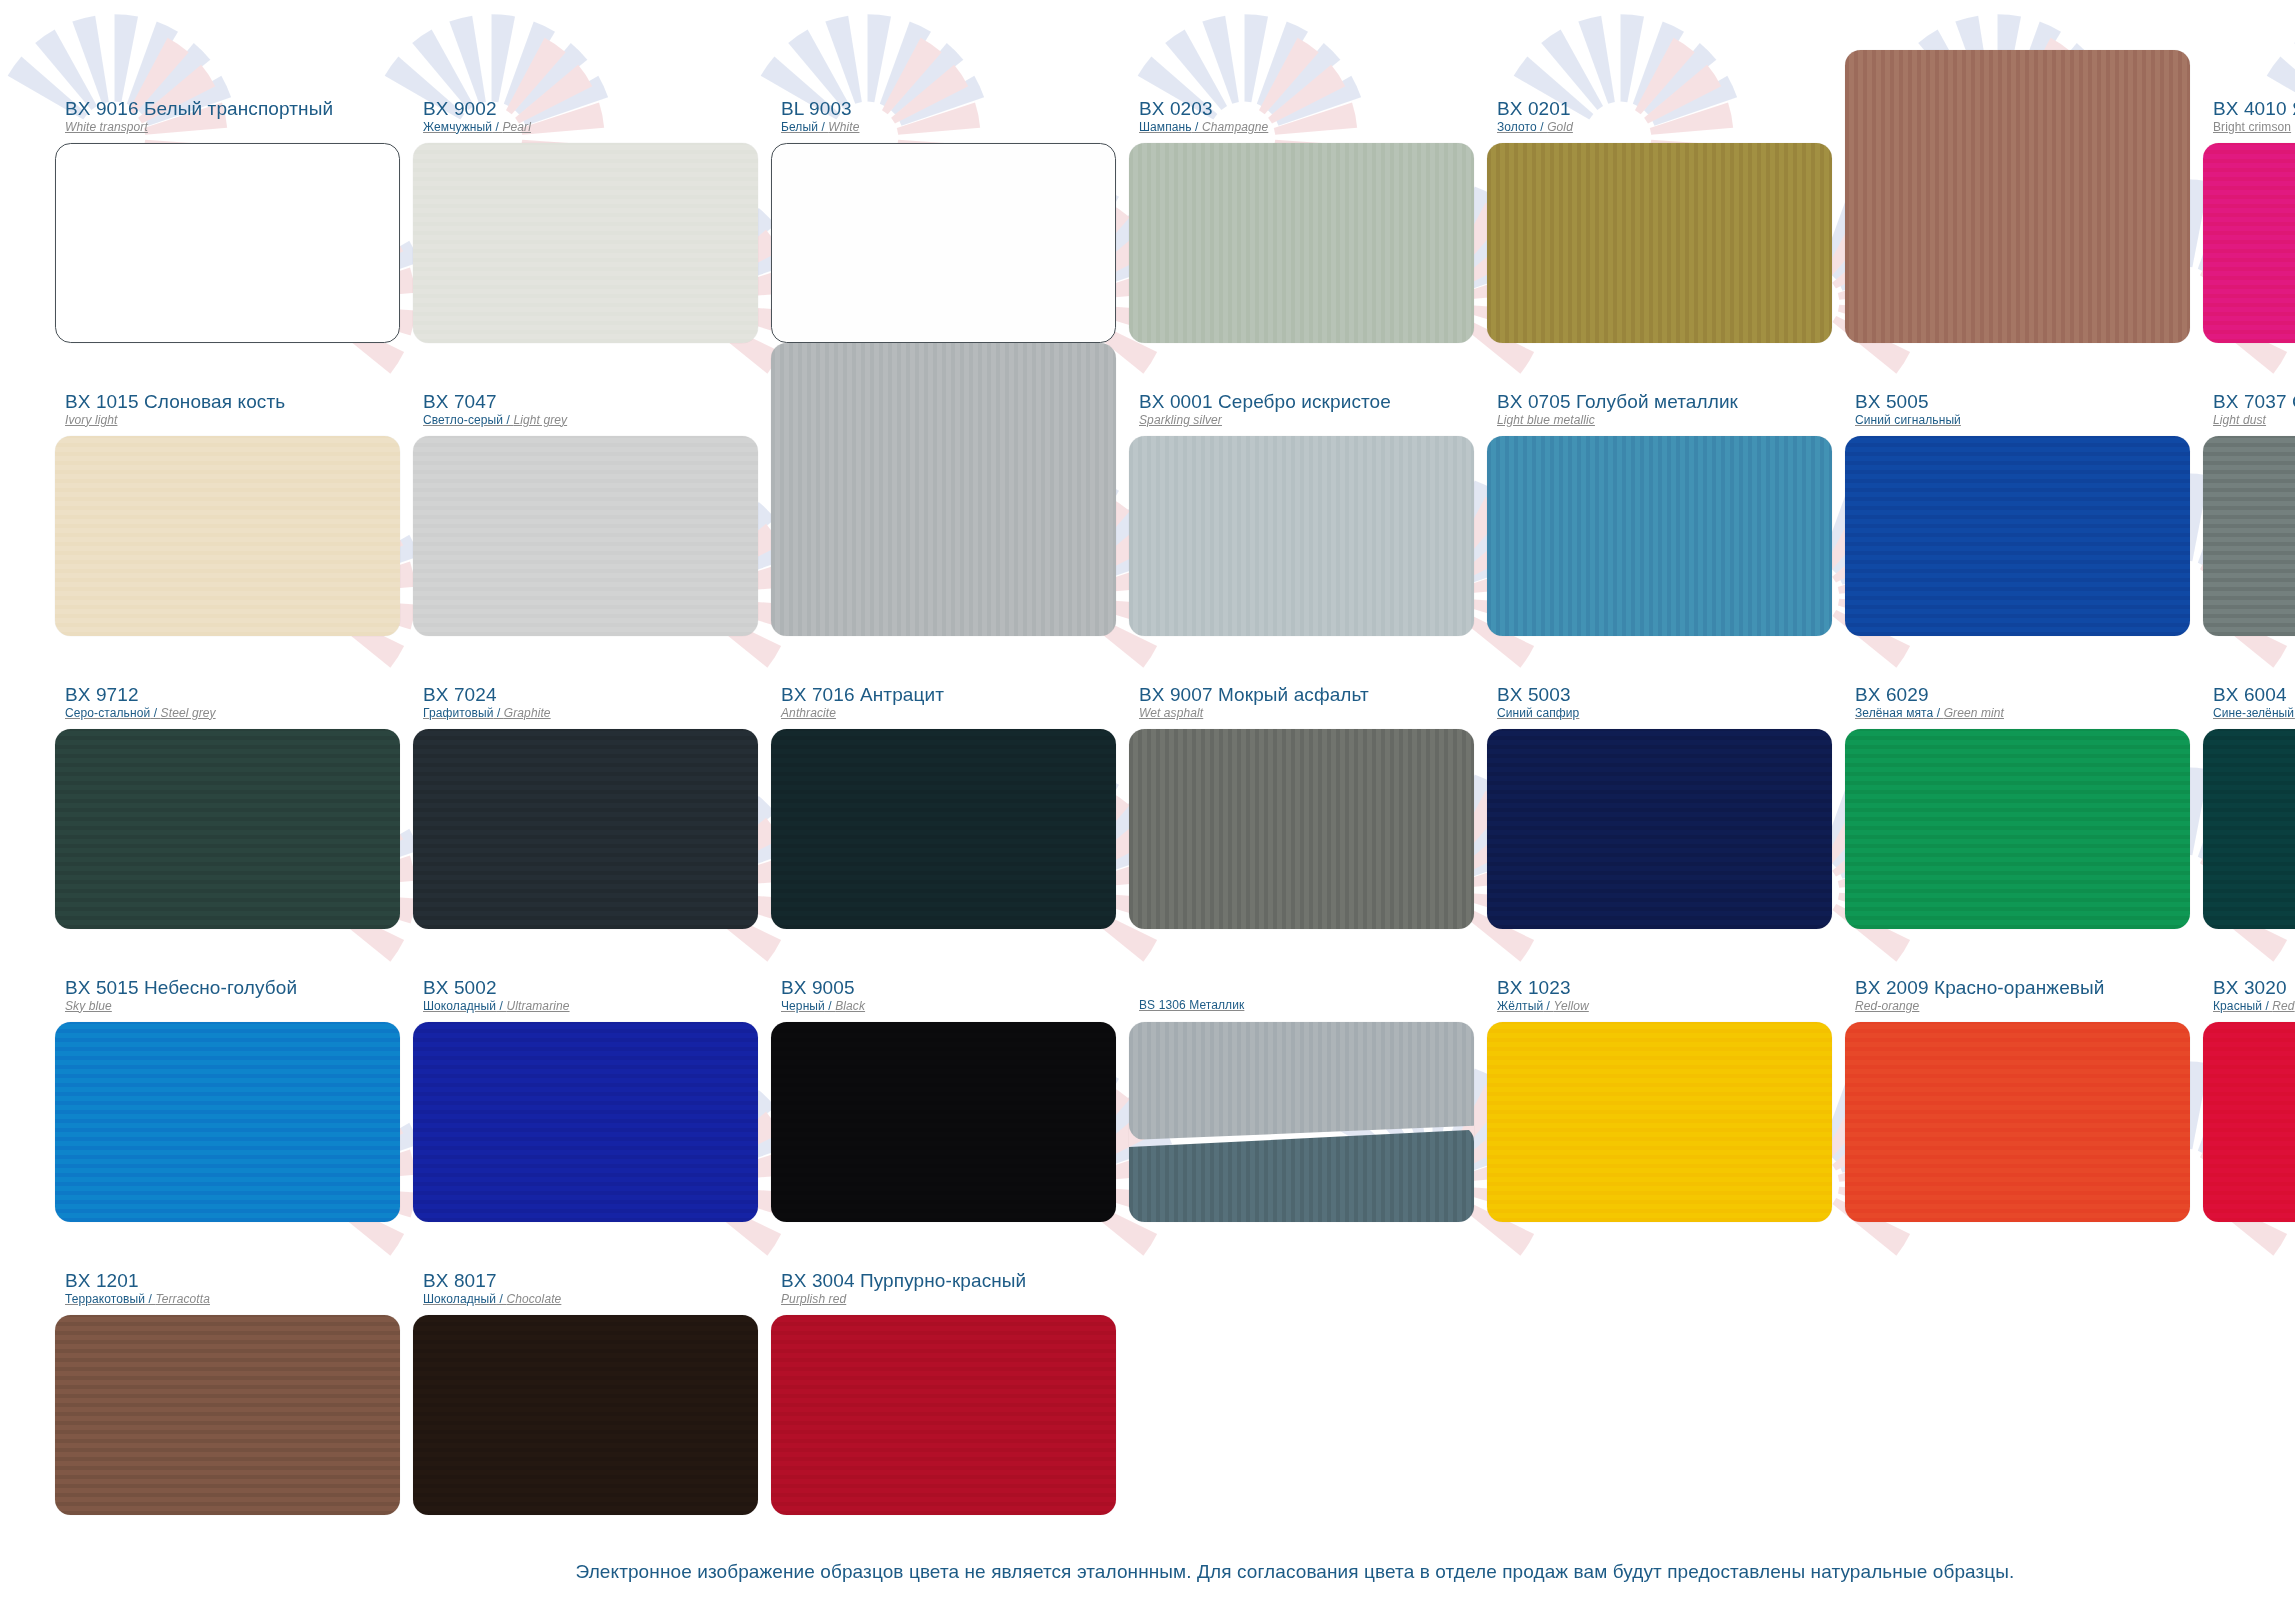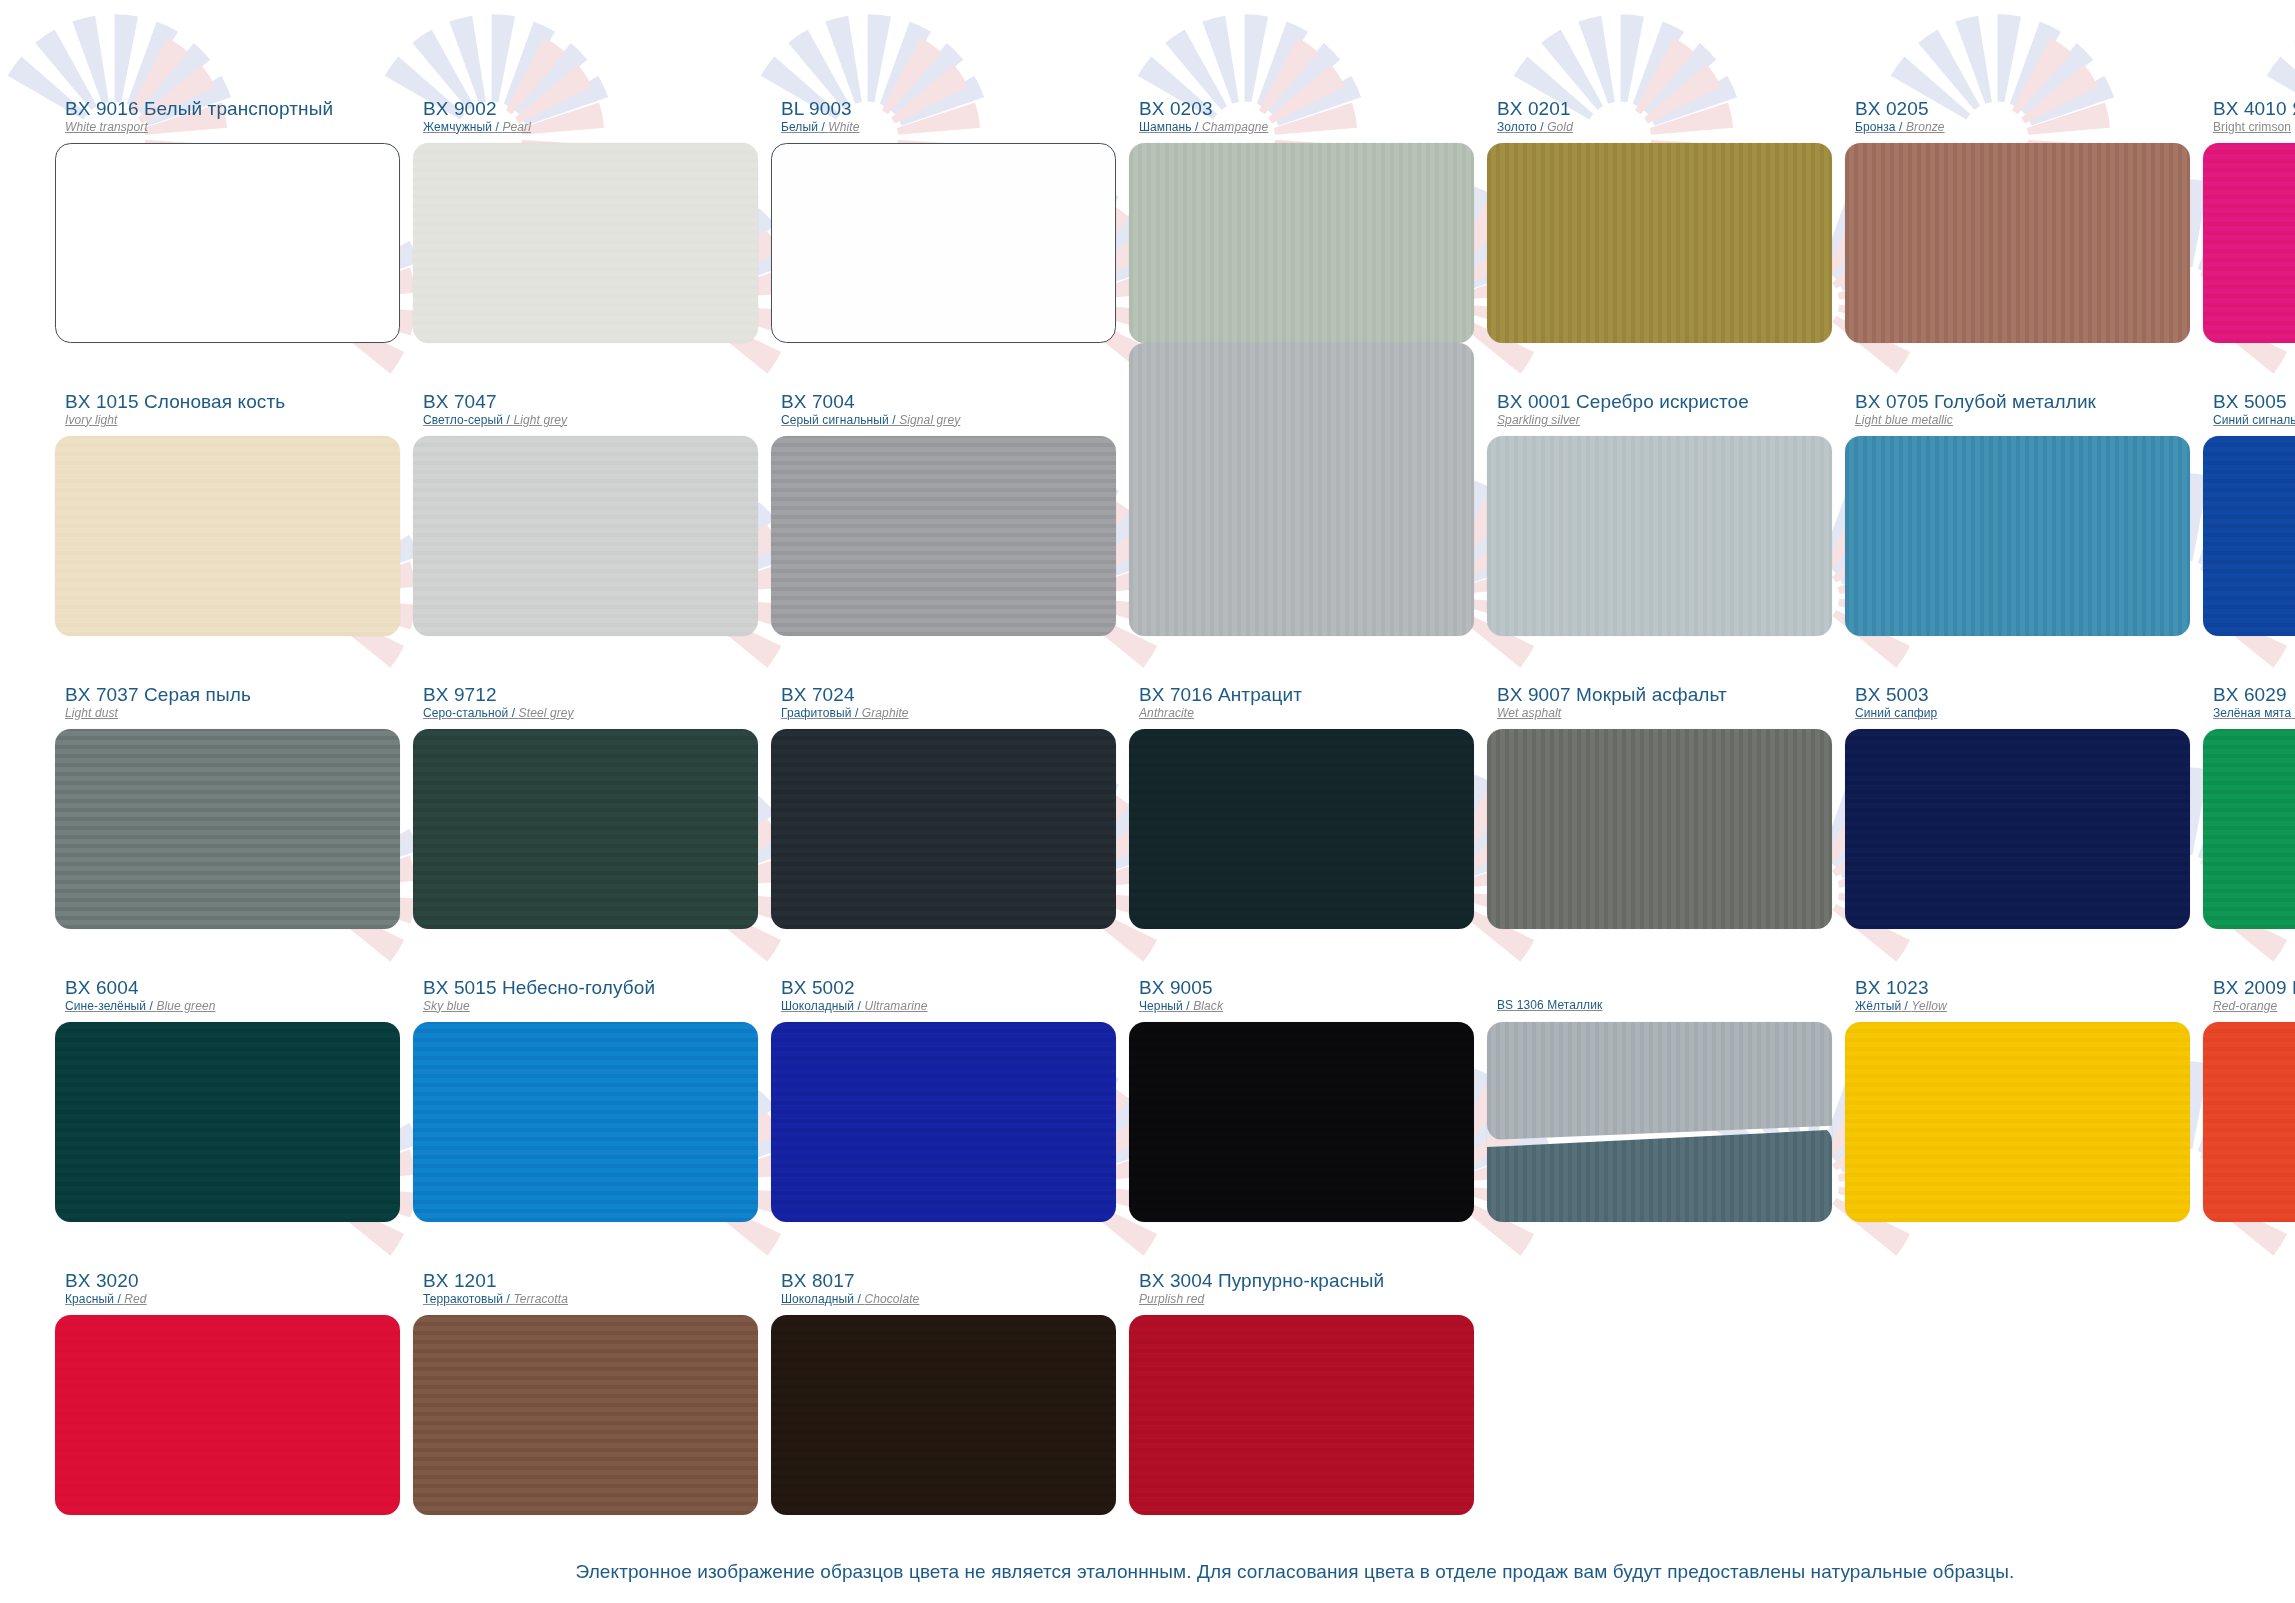"BX 0205" div.labels { html: <div> <span>BX 0205</span> <span><span>Бронза</span><span> / </span><span>Bronze</span></span> </div> -> none }
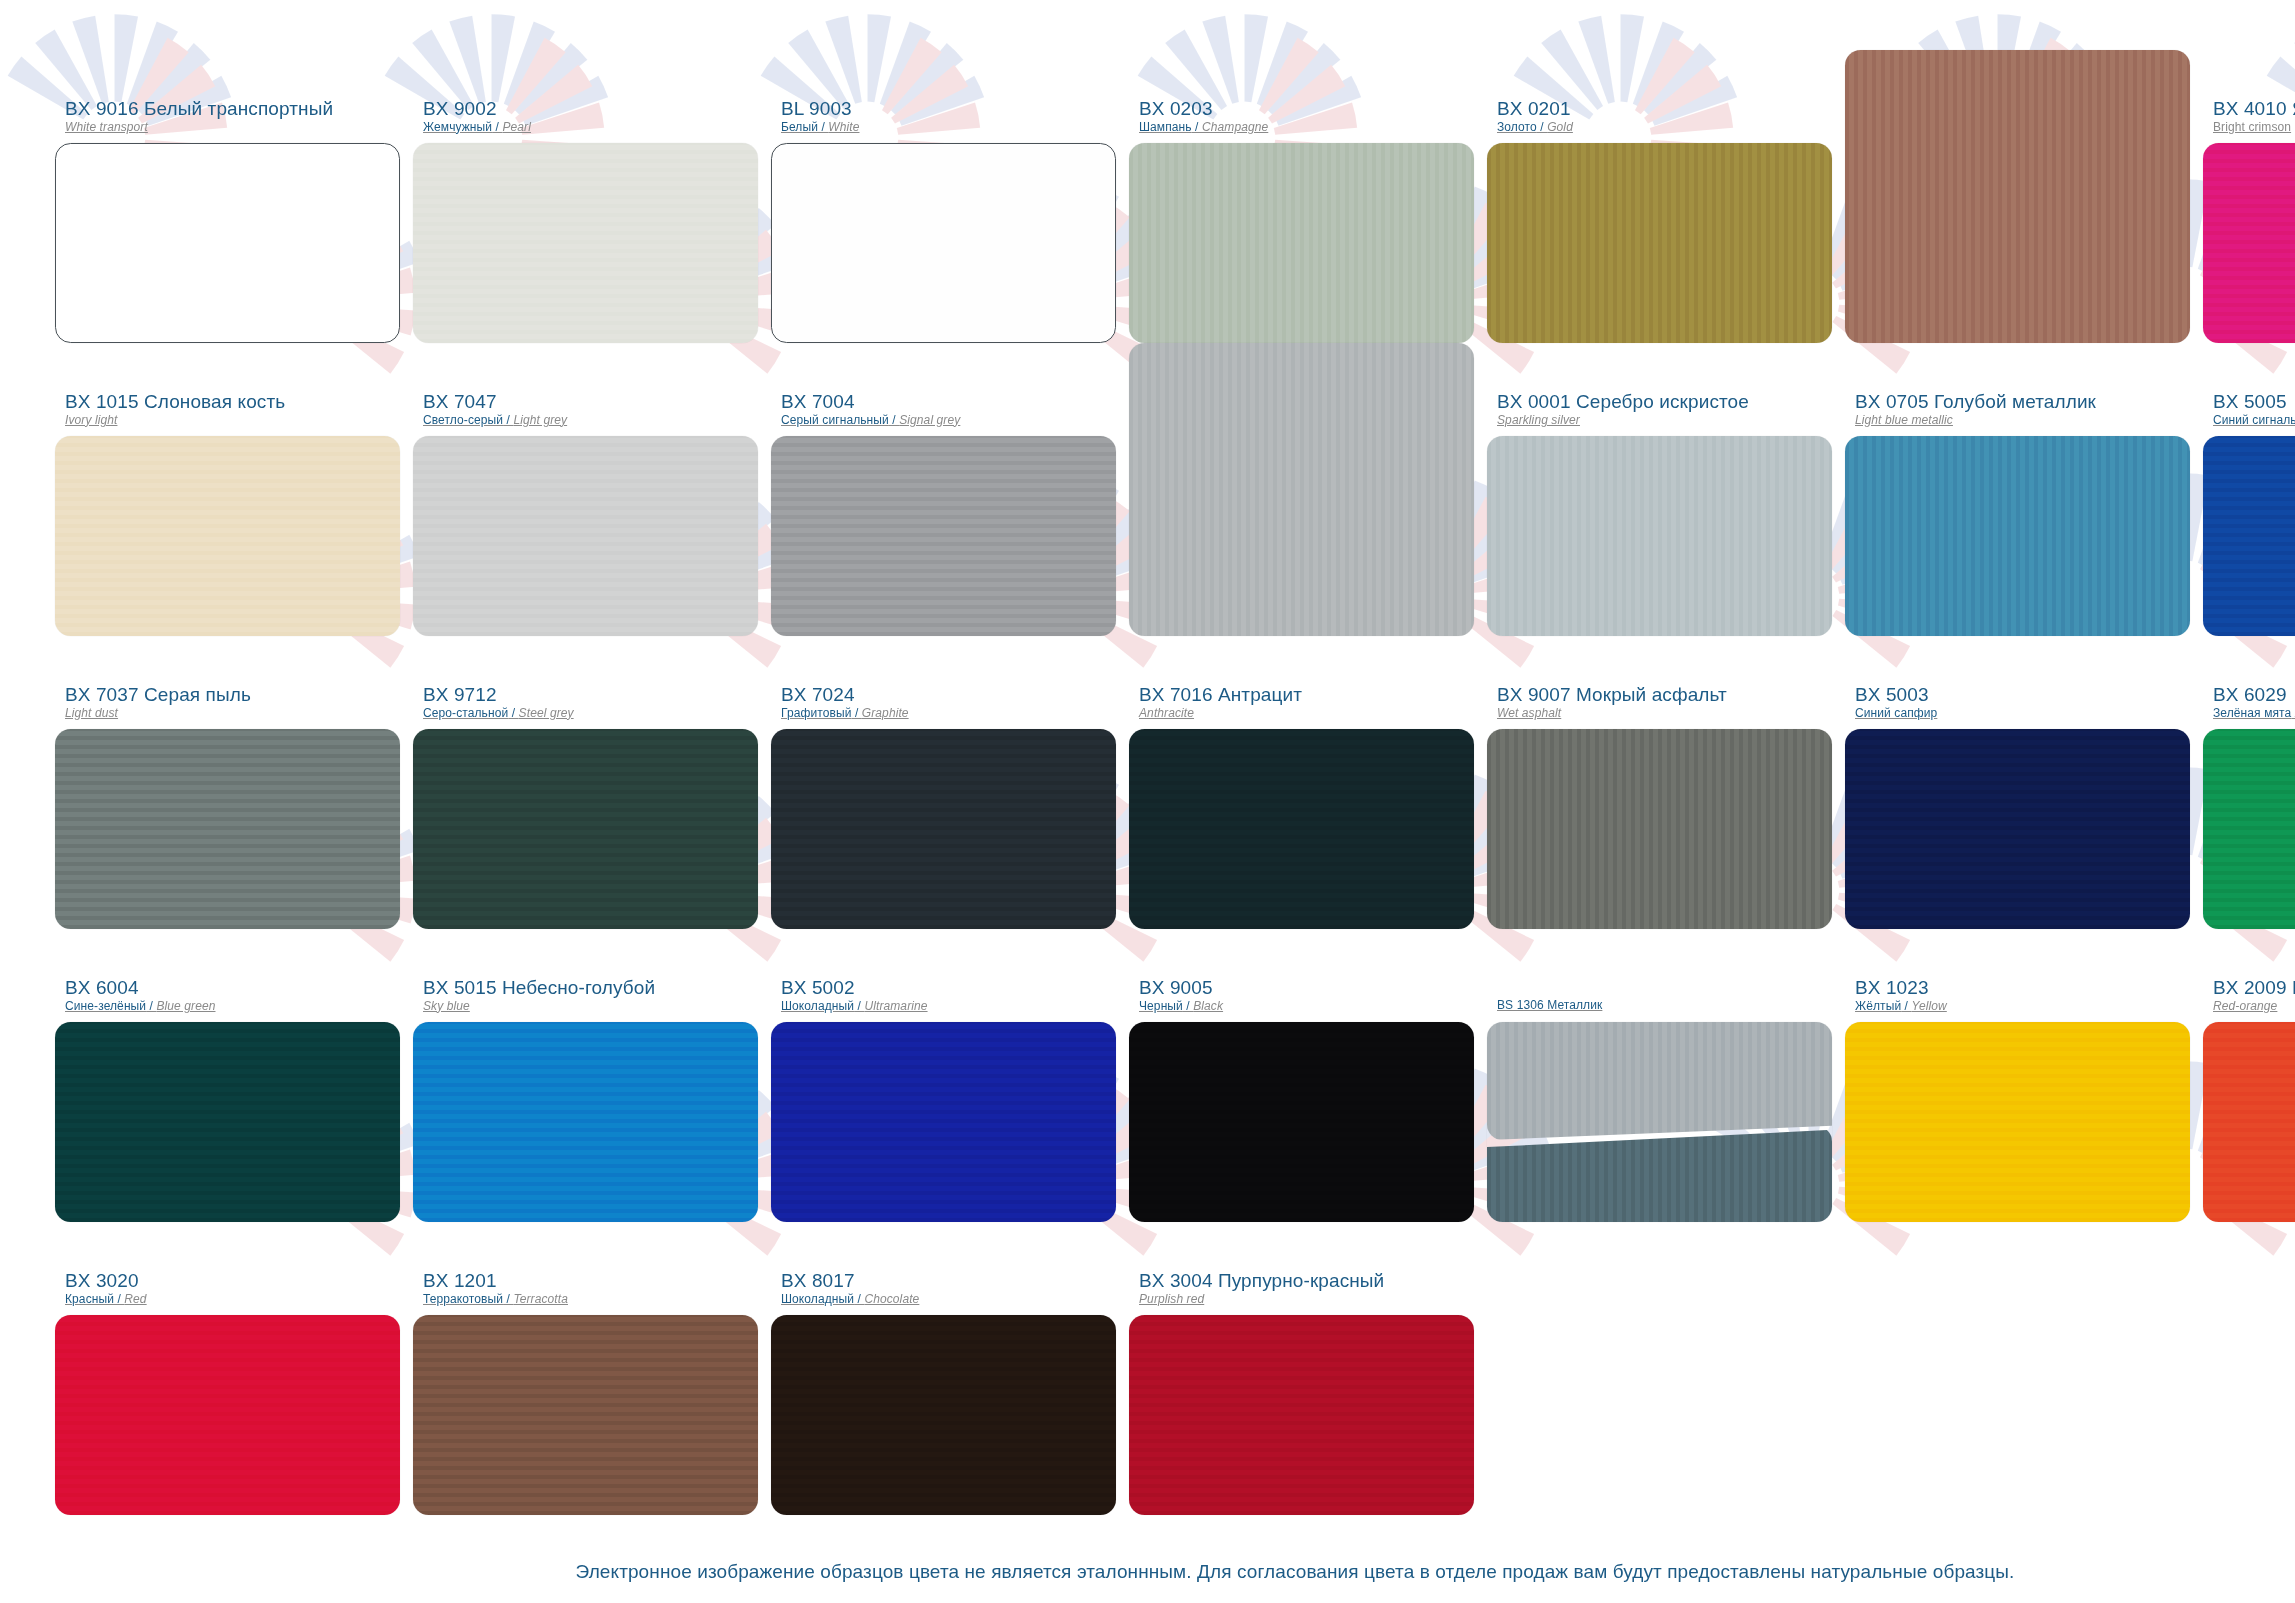"BX 7004" div.cell { html: <div> <div> <span>BX 7004</span> <span><span>Серый сигнальный</span><span> / </span><span>Signal grey</span></span> </div> <div></div> </div> -> none }
